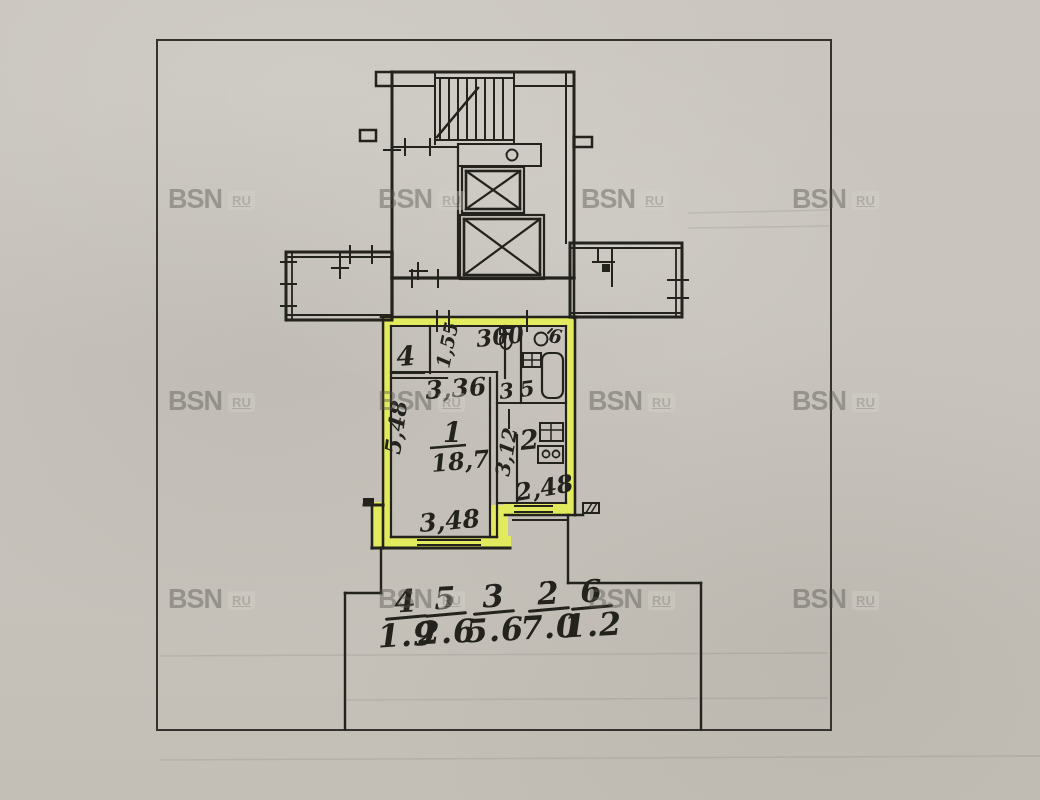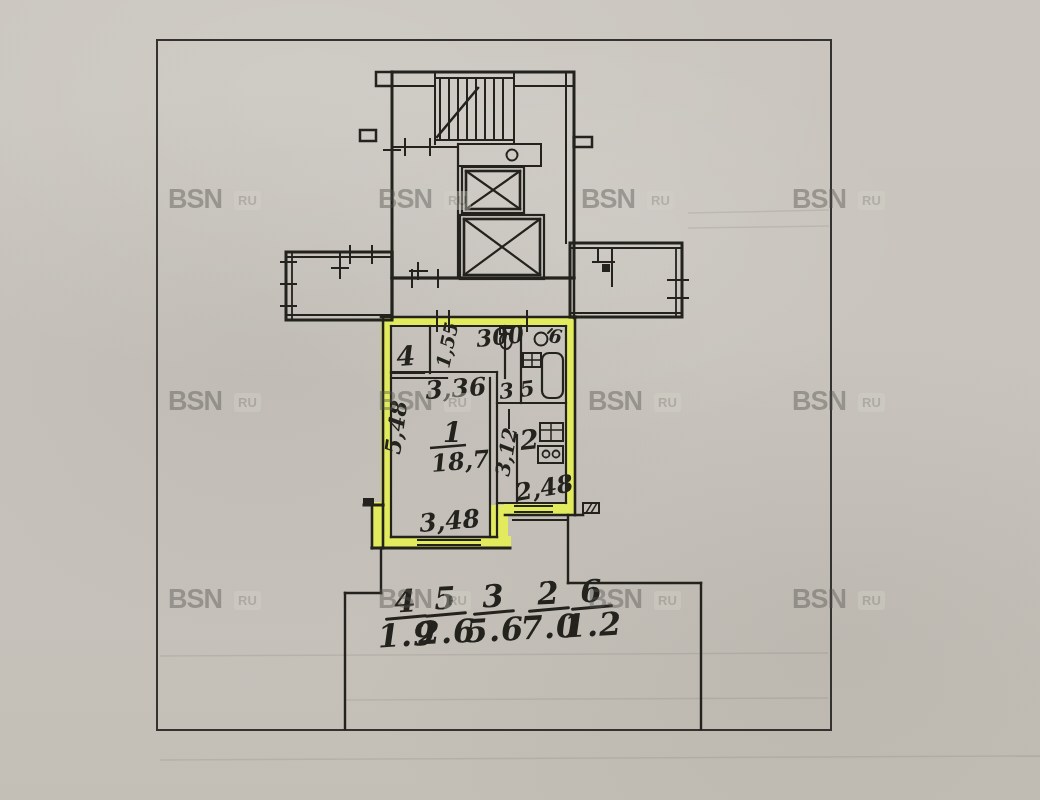"BSN" .wm { gap: 12px -> 6px }
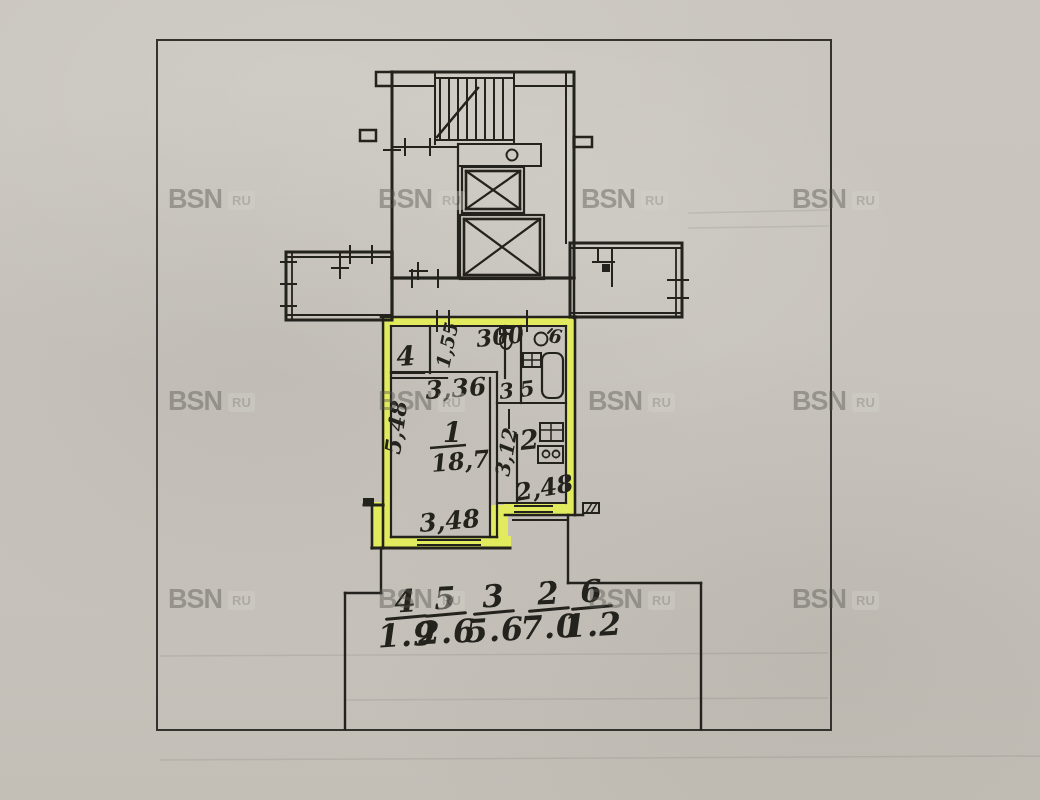"RU" .wm-ru { text-decoration: none -> underline }
